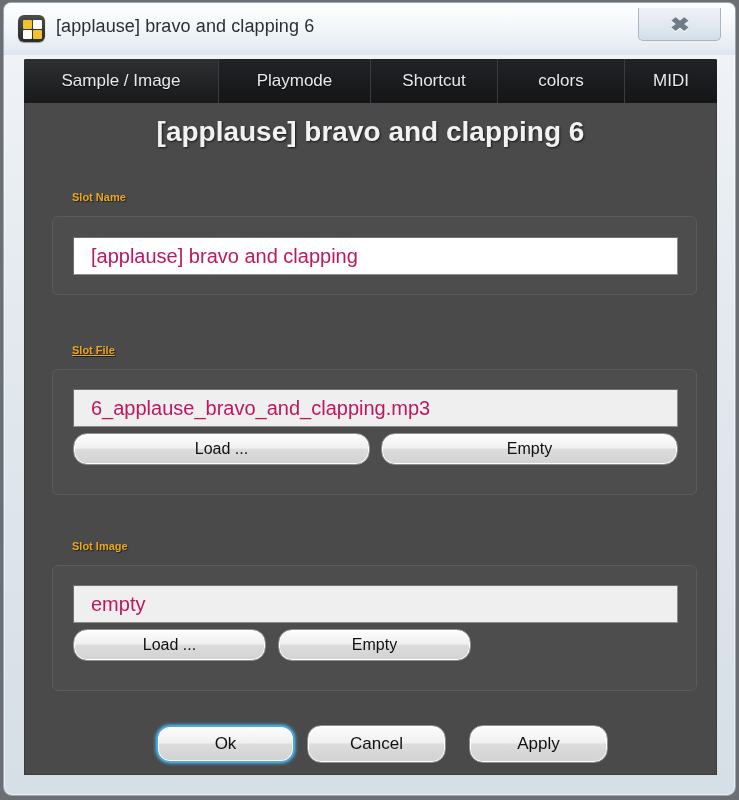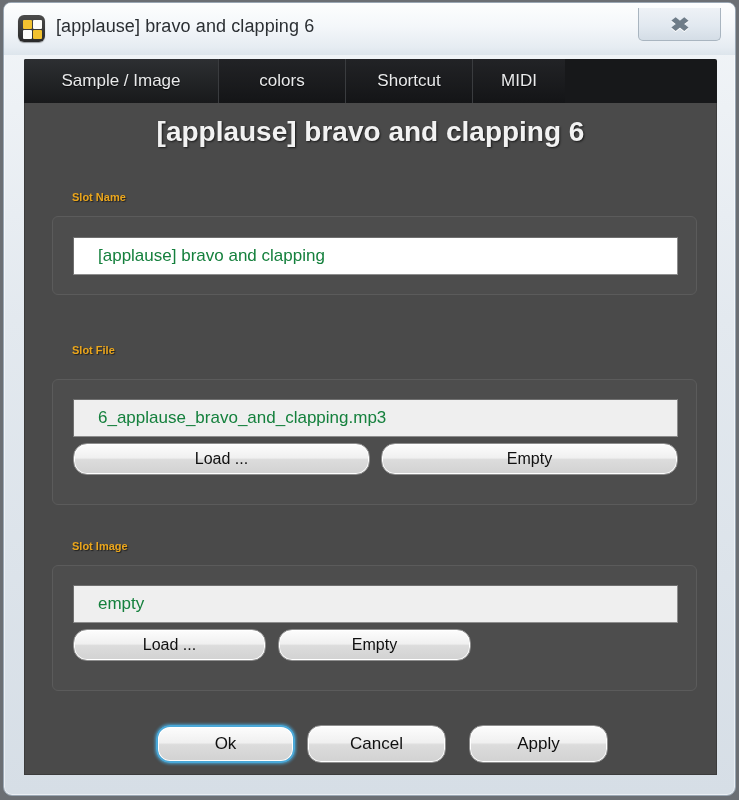"Playmode" div.tab { html: none -> <div>Playmode</div> }
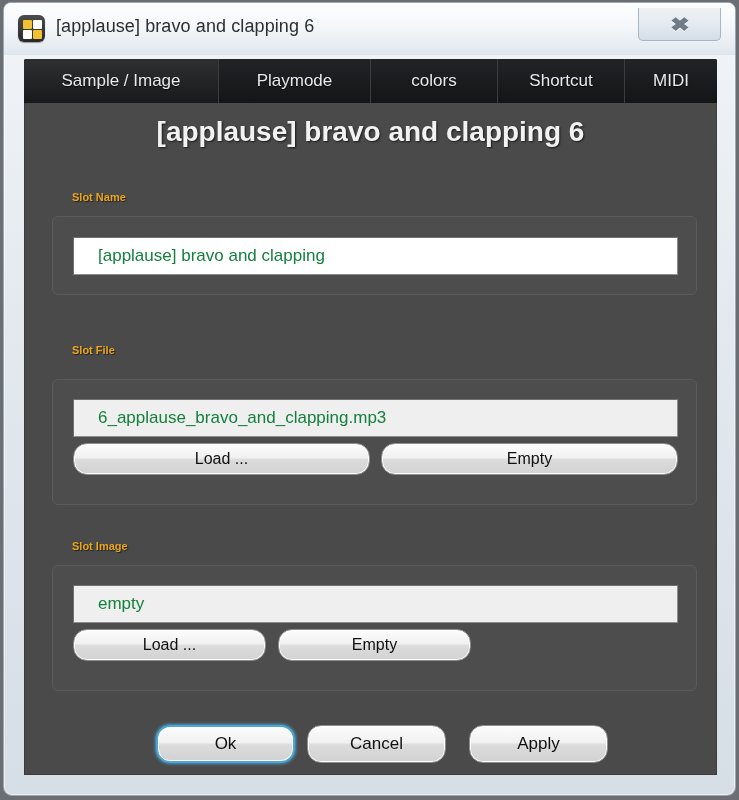"colors" div.tab { order: before "Shortcut" -> after "Shortcut" }
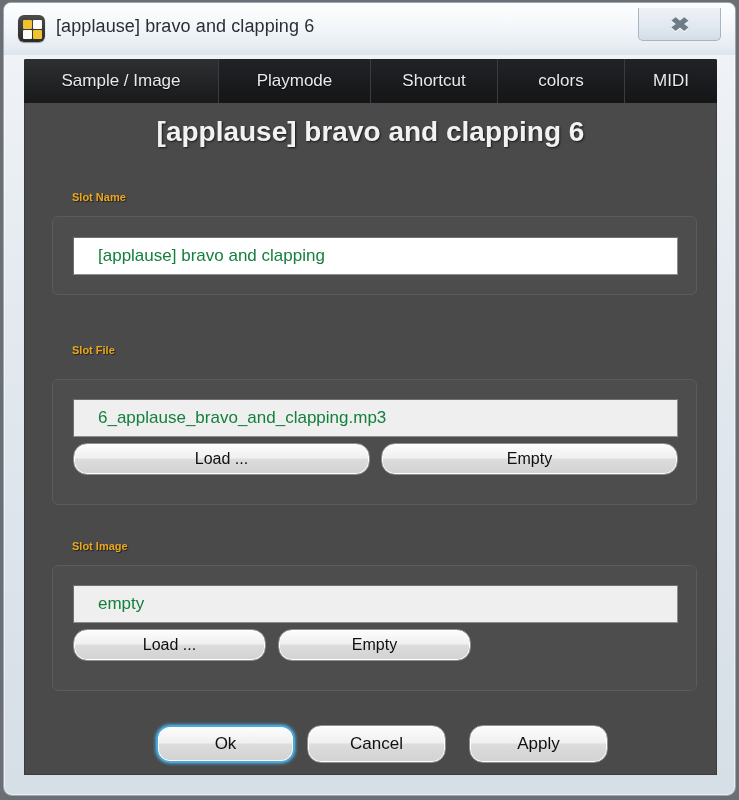"[applause] bravo and clapping" .field { color: #15803d -> #be185d; font-size: 17px -> 20px; padding-left: 24px -> 17px }
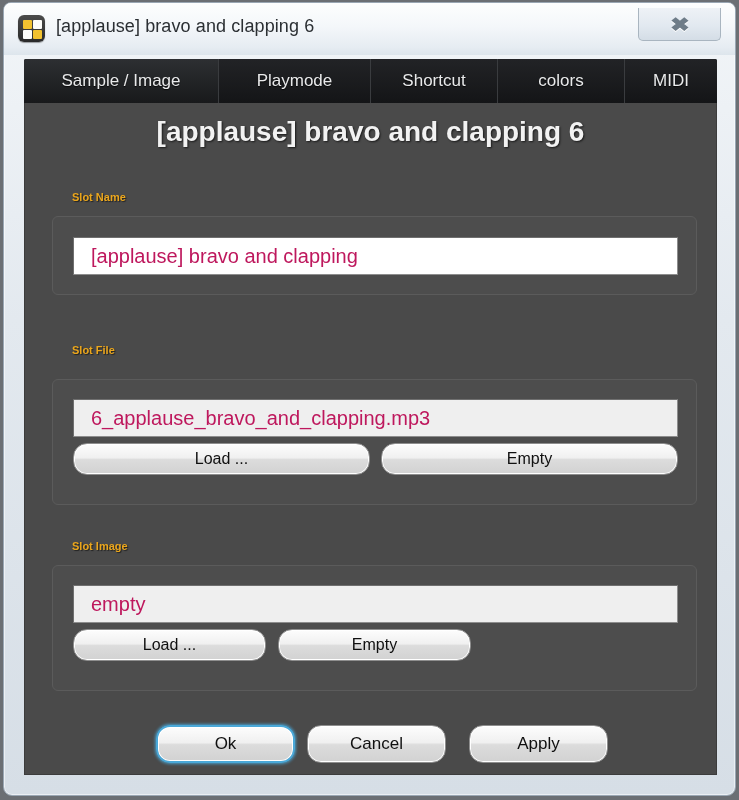"Slot File" div.group-label { text-decoration: none -> underline }
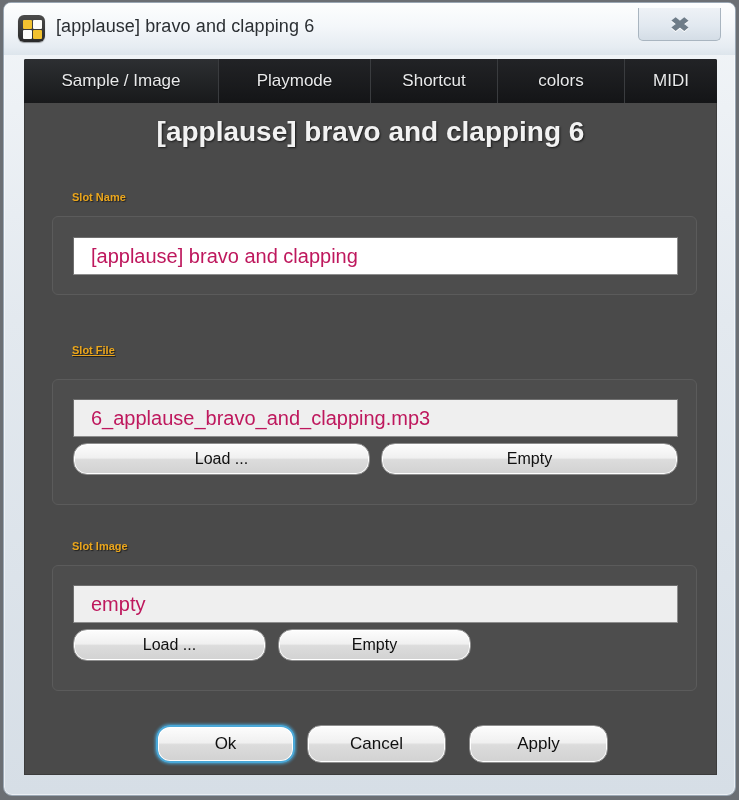"6_applause_bravo_and_clapping.mp3" div.panel { top: 276px -> 266px }
